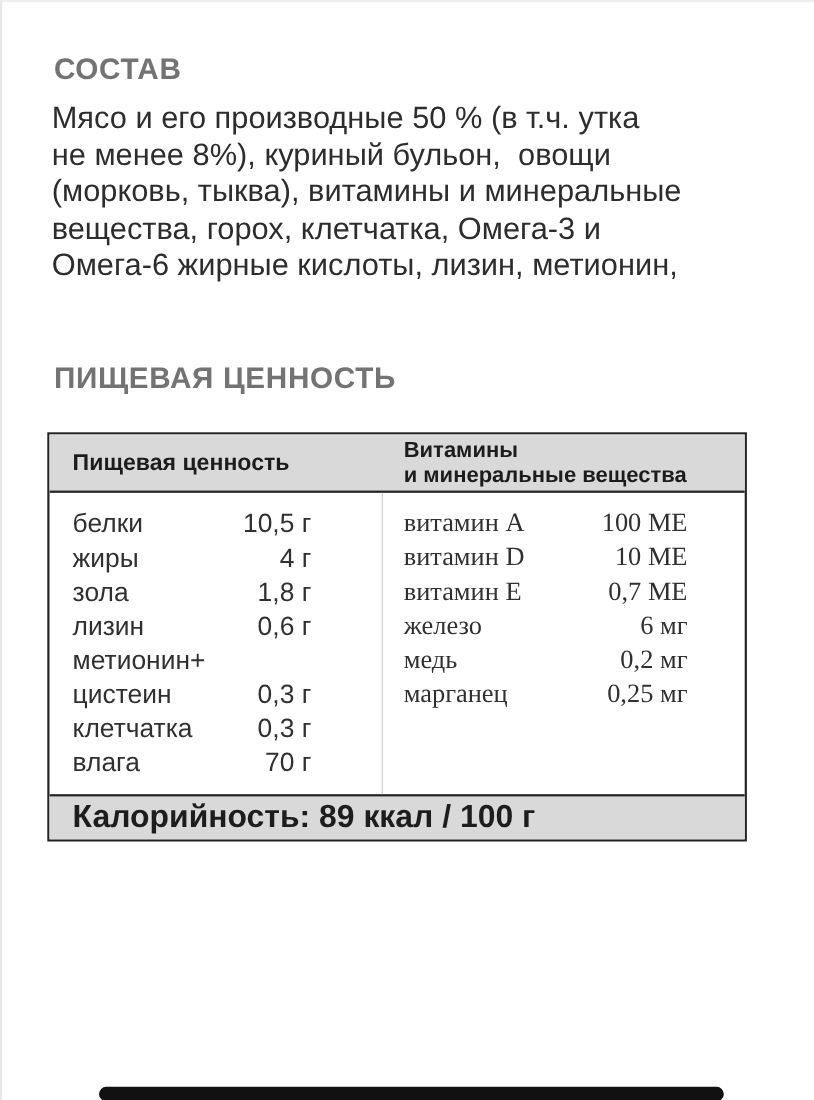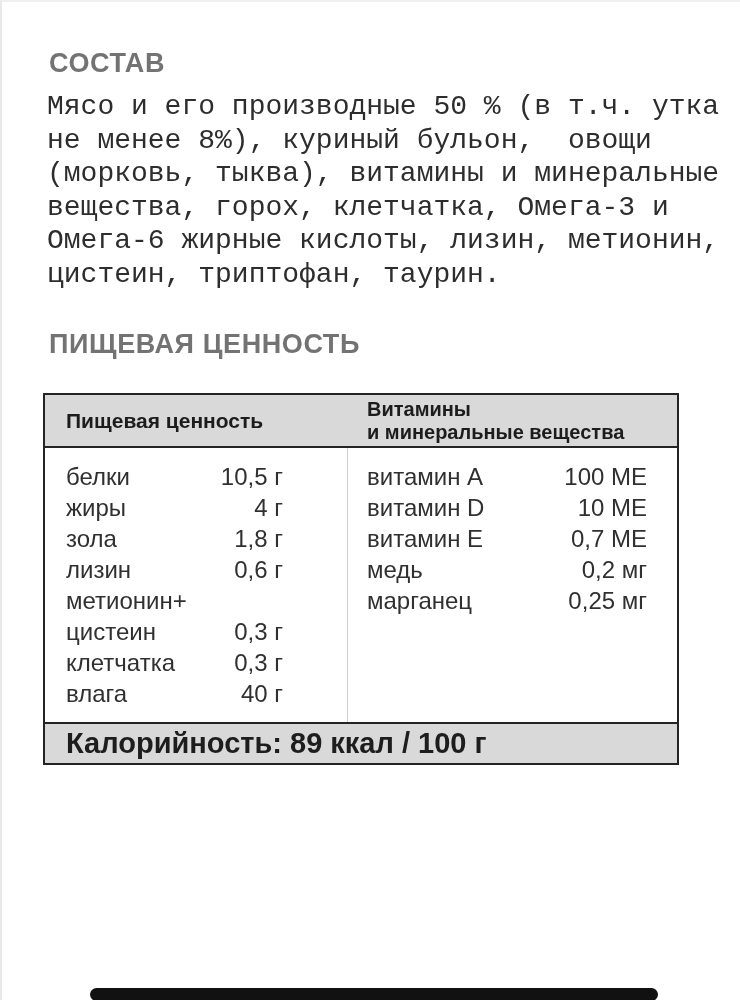"Мясо и его производные 50" .comp-line { font-family: Liberation Mono, monospace -> none }
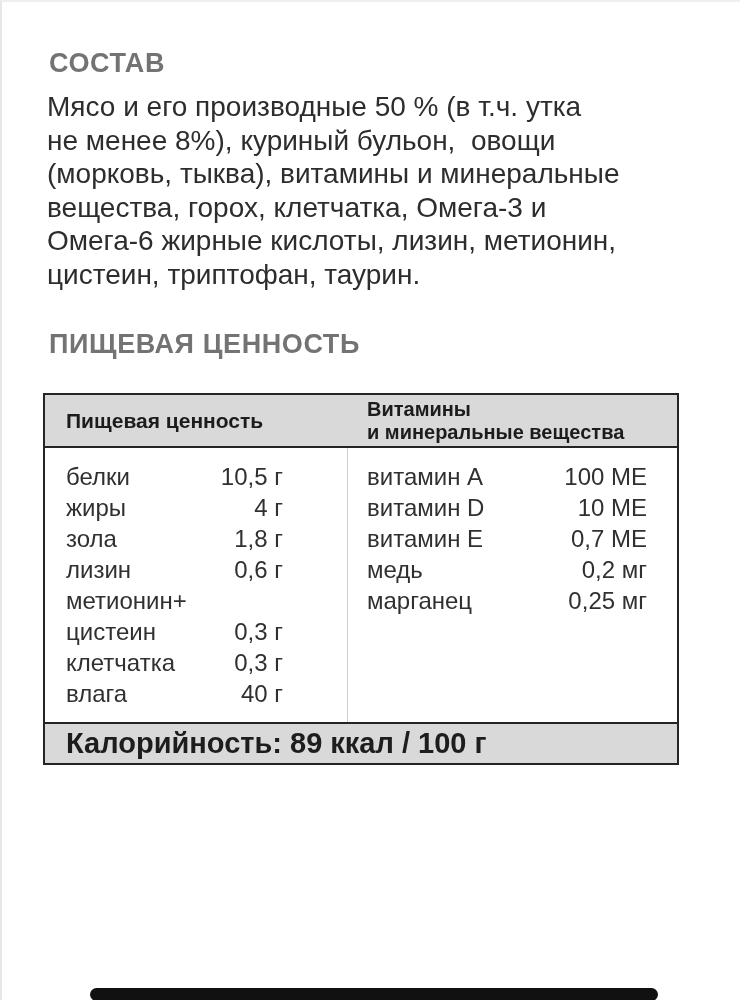"цистеин, триптофан, таурин." div.comp-line { html: <div>цистеин, триптофан, таурин.</div> -> none }
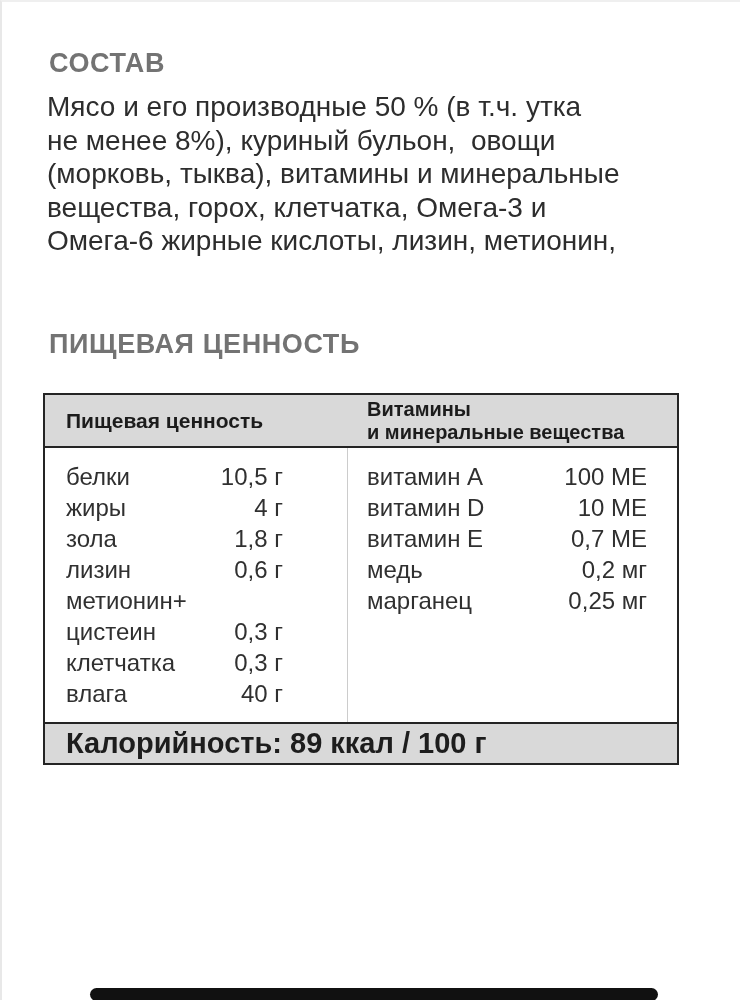"витамин A" .col-right { font-family: none -> Liberation Serif, serif; padding-right: 30px -> 52px }
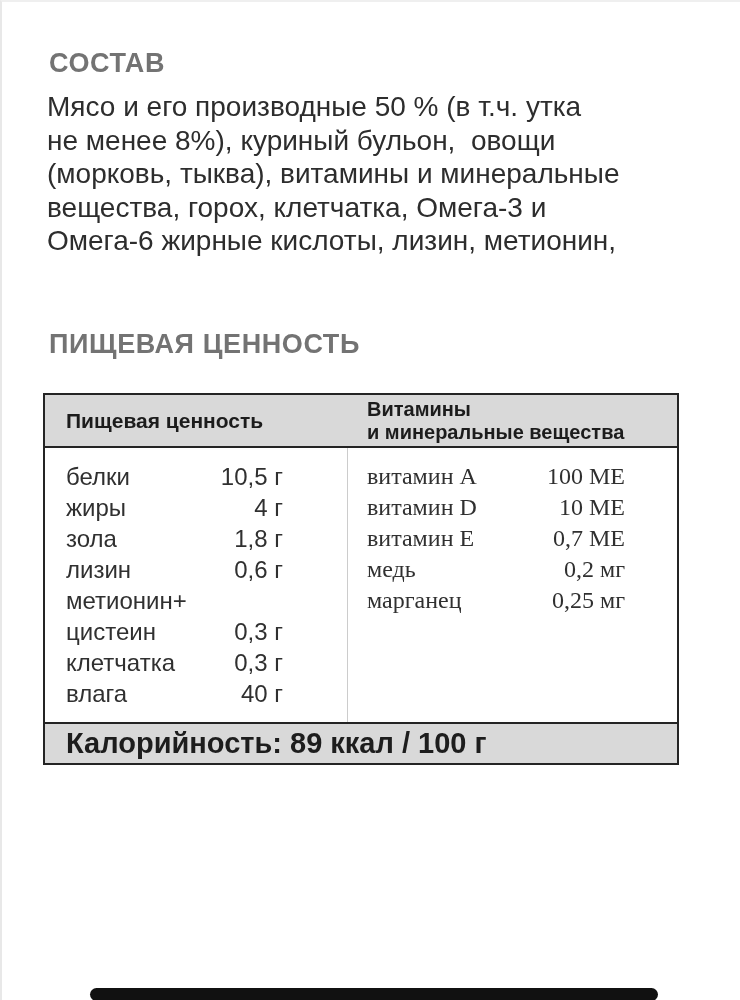"железо" div.nrow { html: none -> <div> <span>железо</span> <span>6 мг</span> </div> }
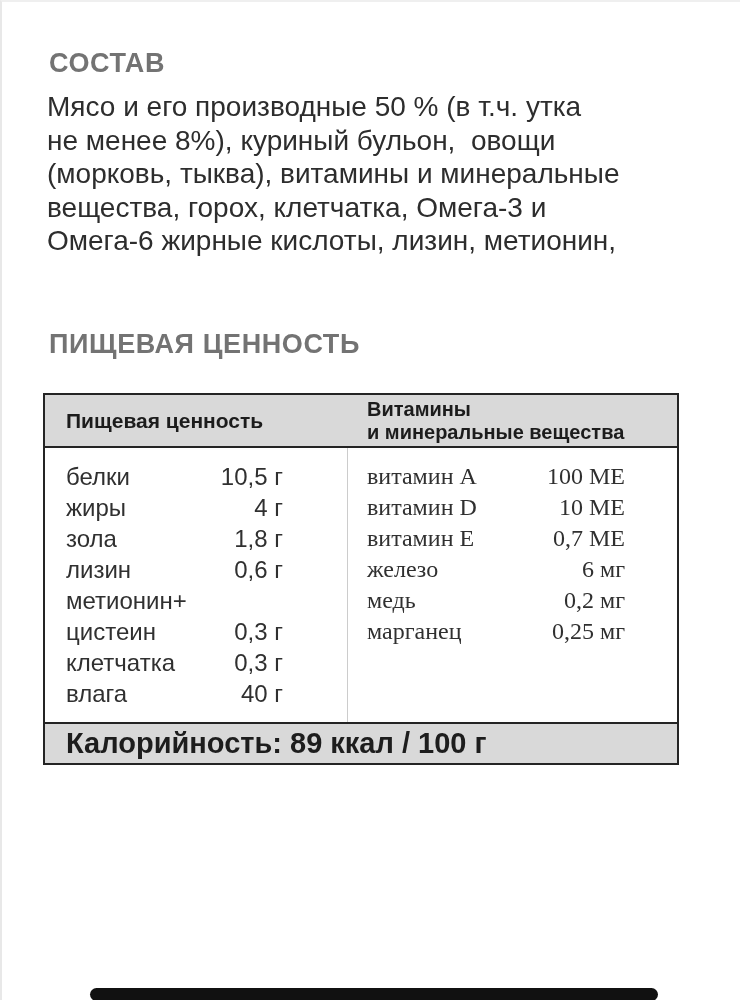"40 г" span.nvalue { text: 40 -> 70 }
